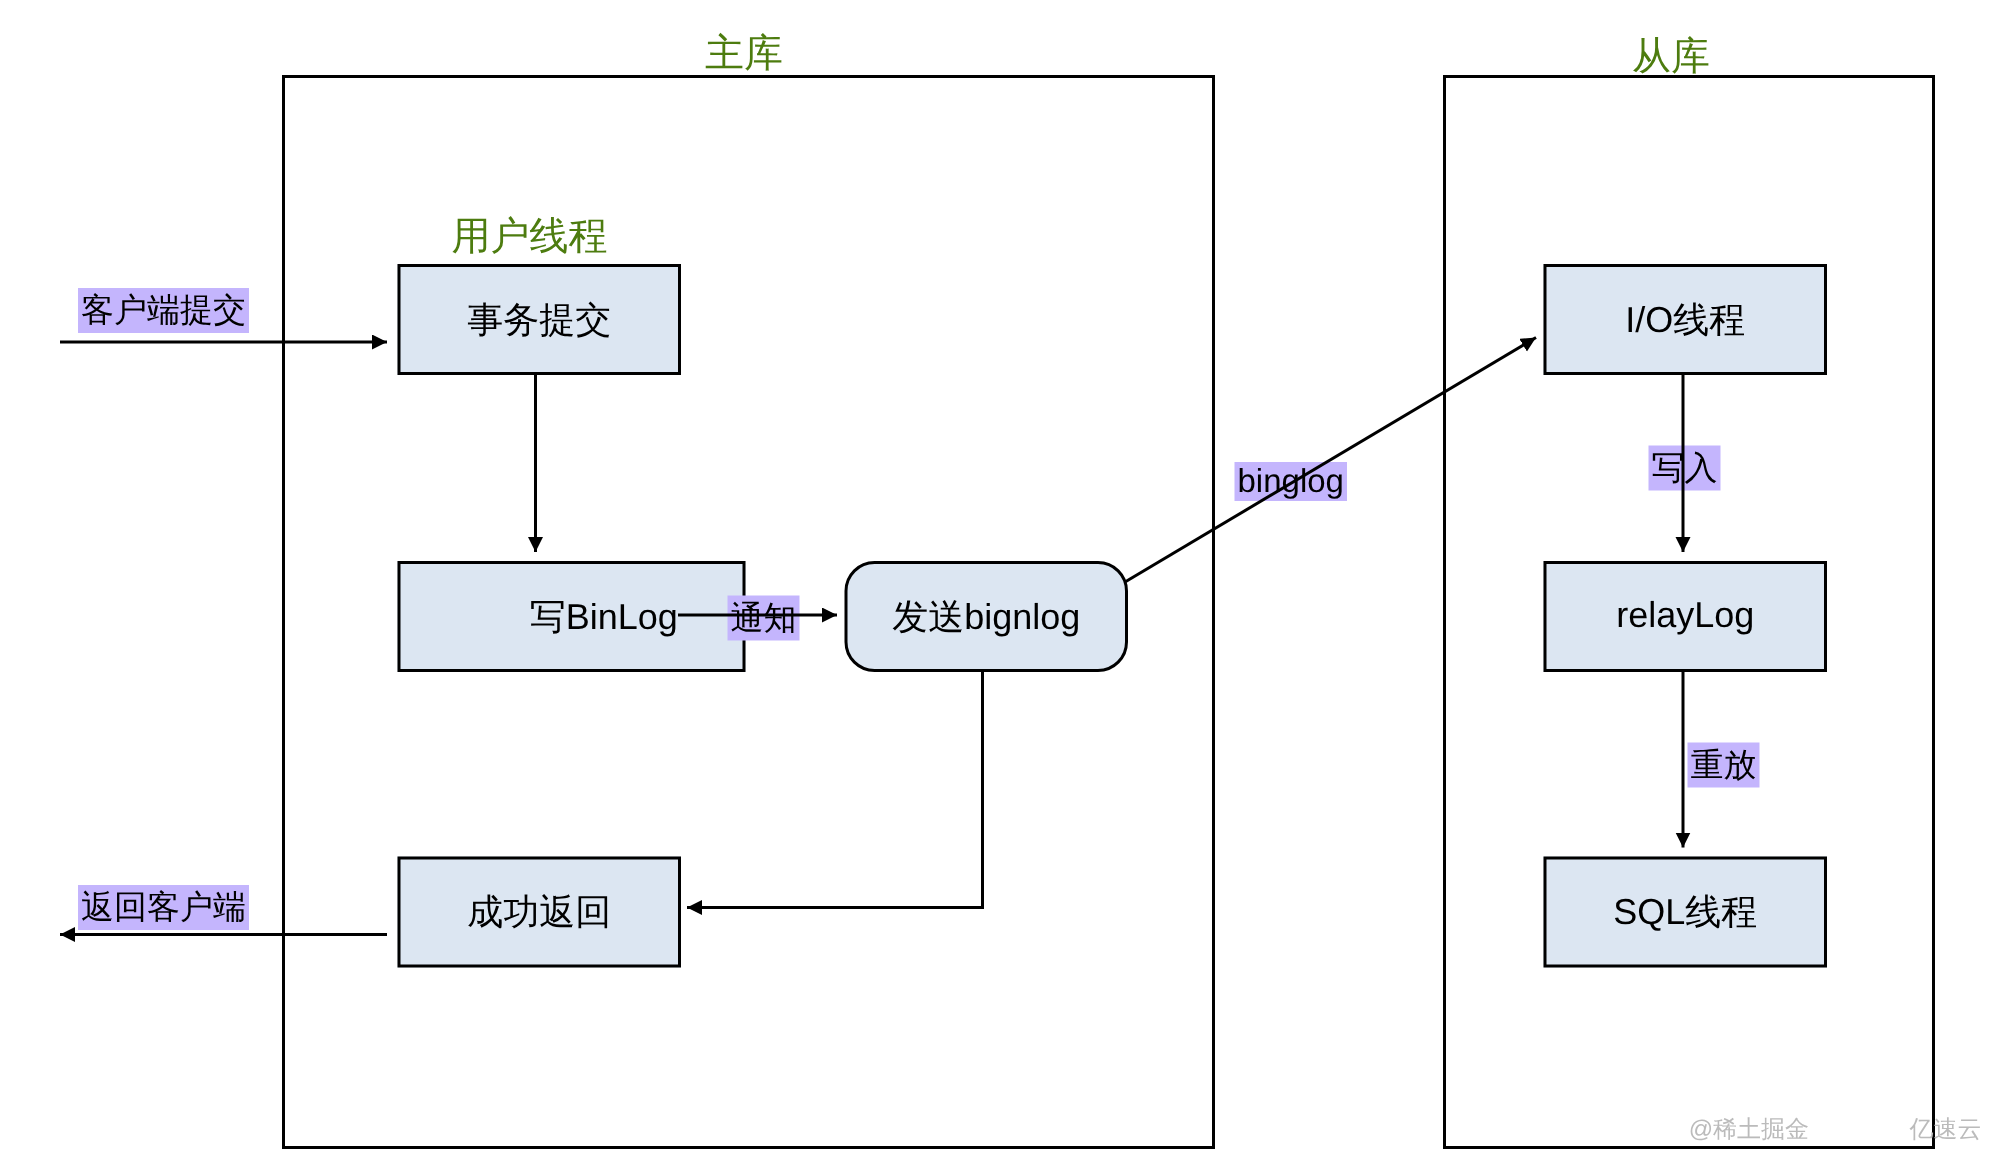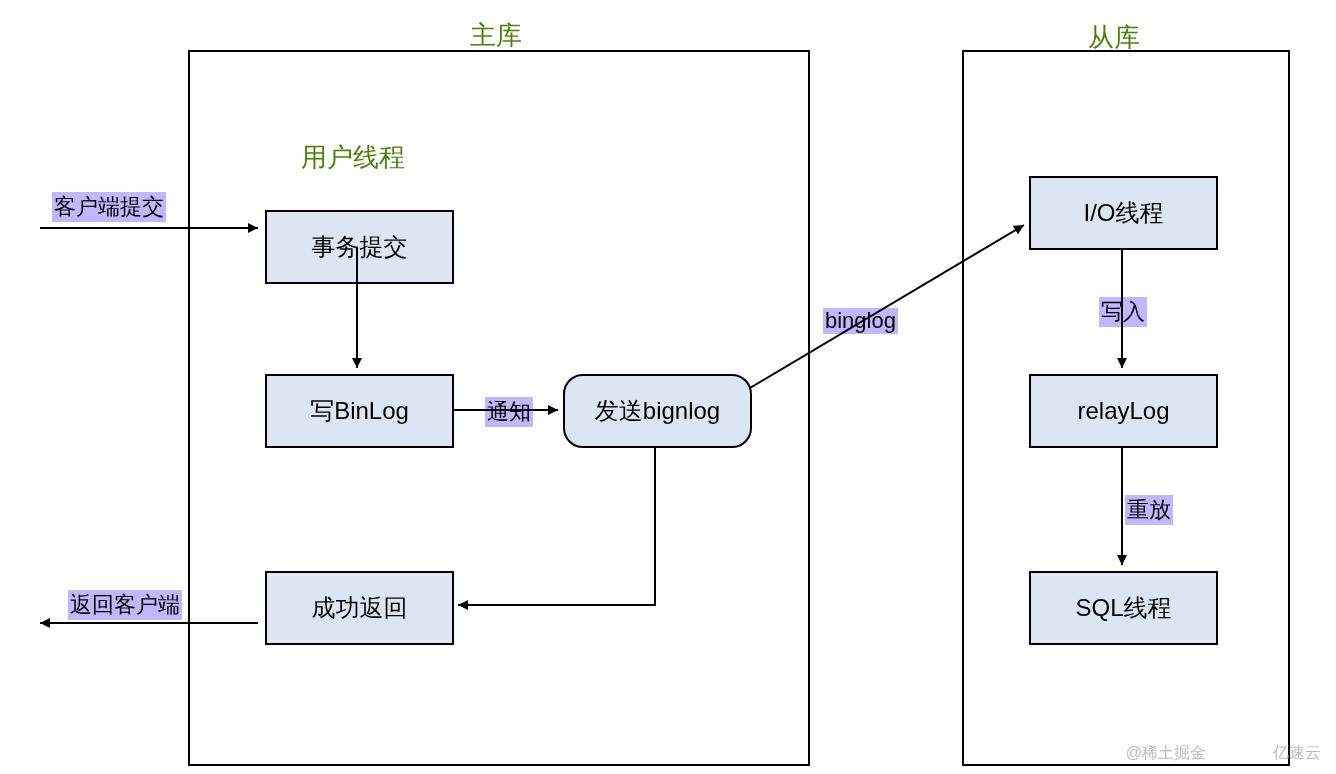"事务提交" div.node-box { margin-top: 34px -> none }
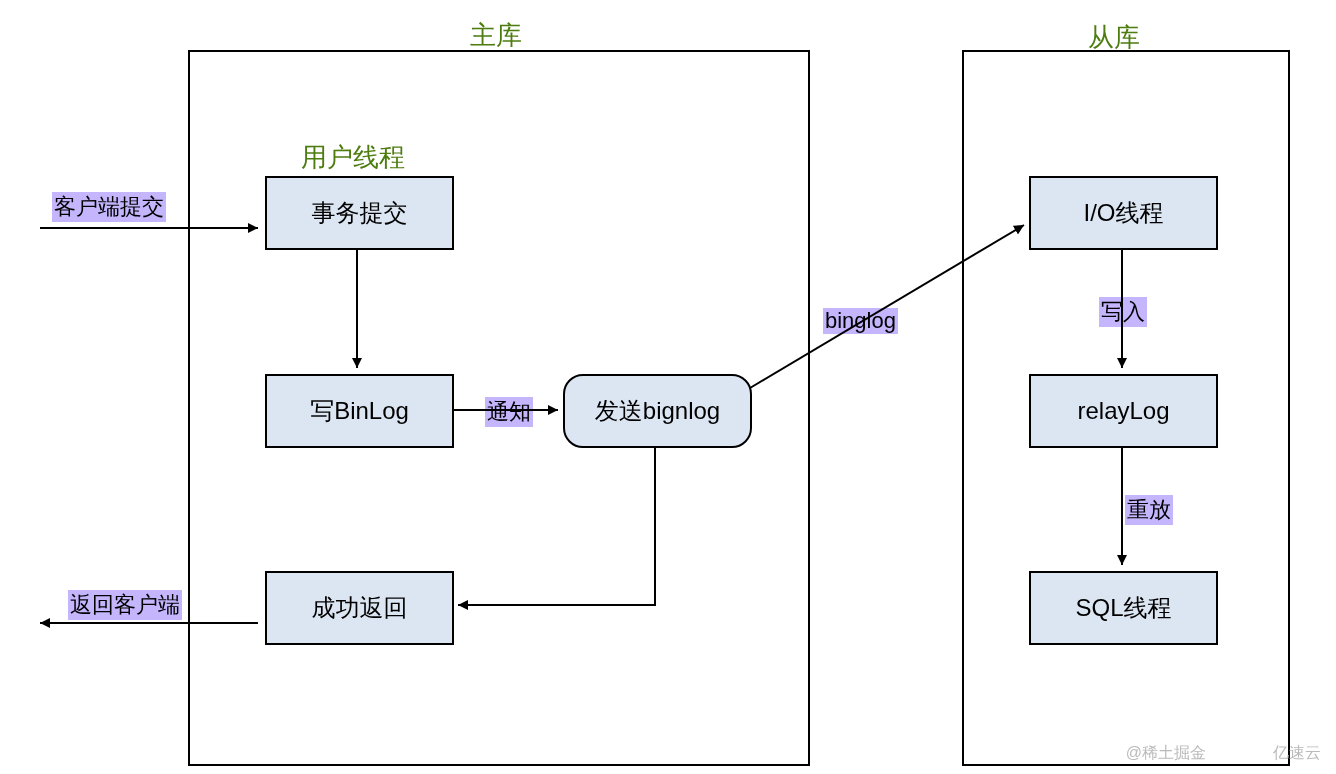"写BinLog" div.node-box { padding-left: none -> 43px }
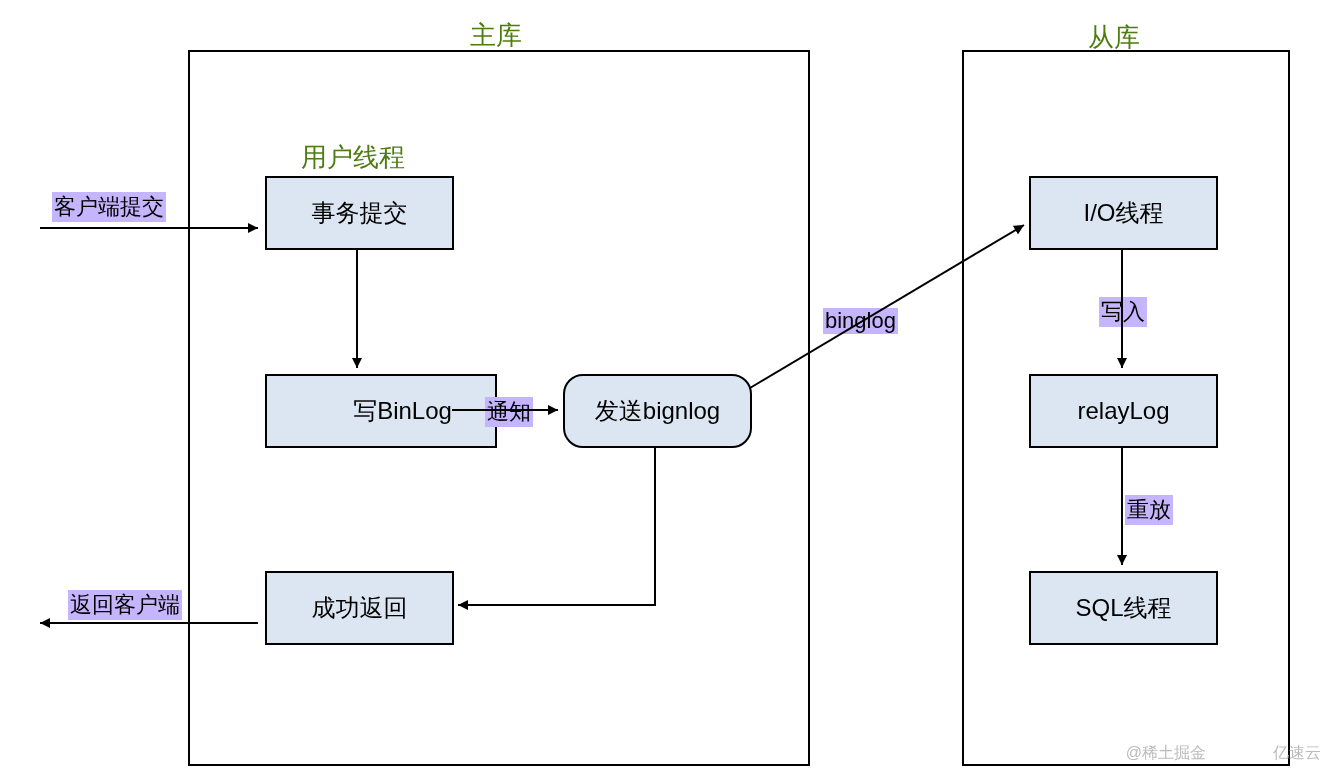"返回客户端" div.edge-label { margin-left: 16px -> none }
